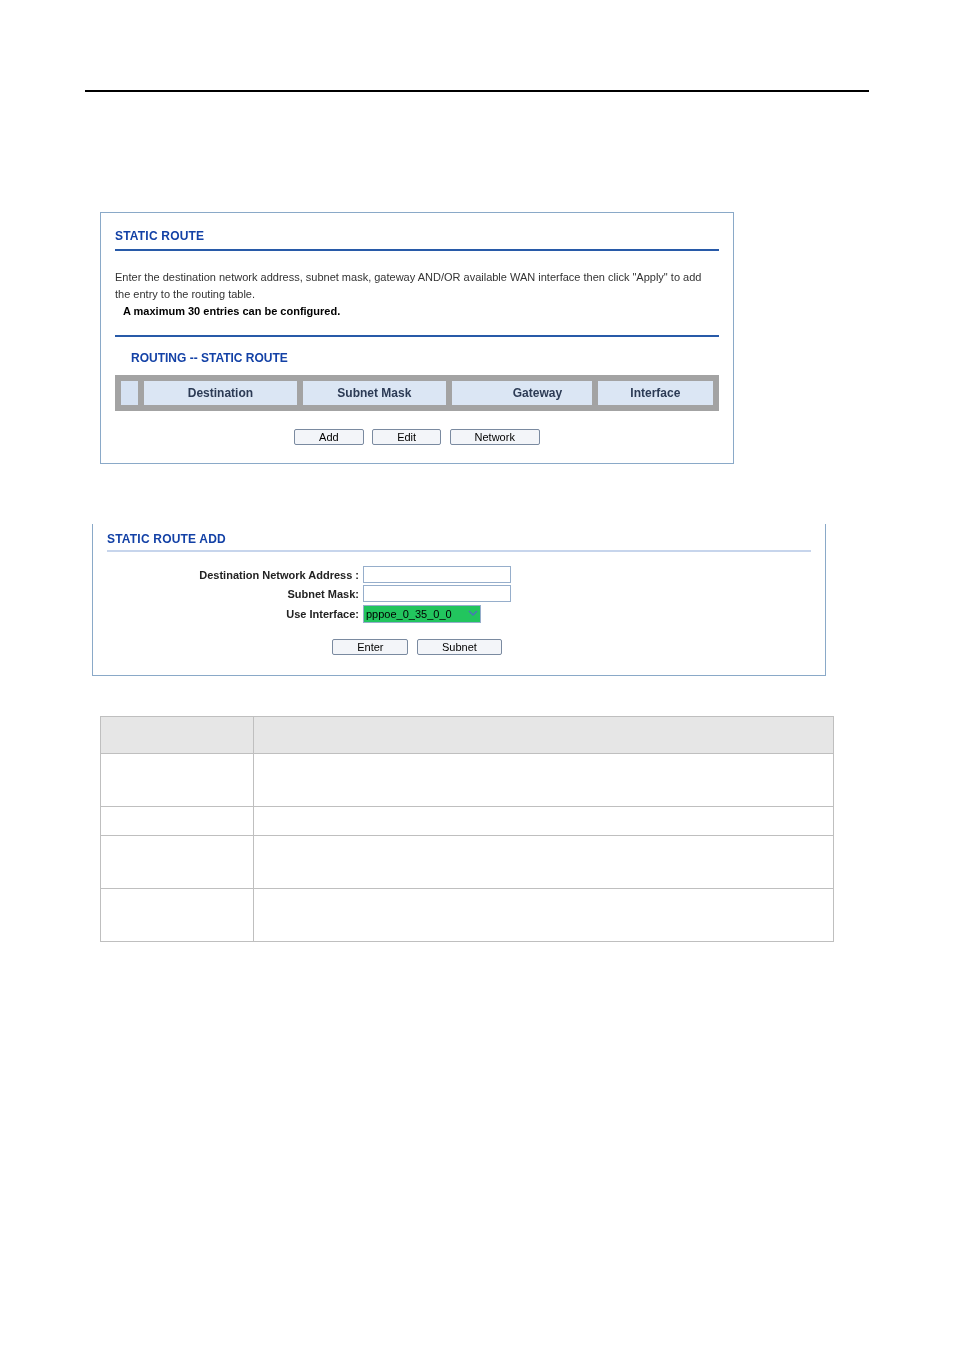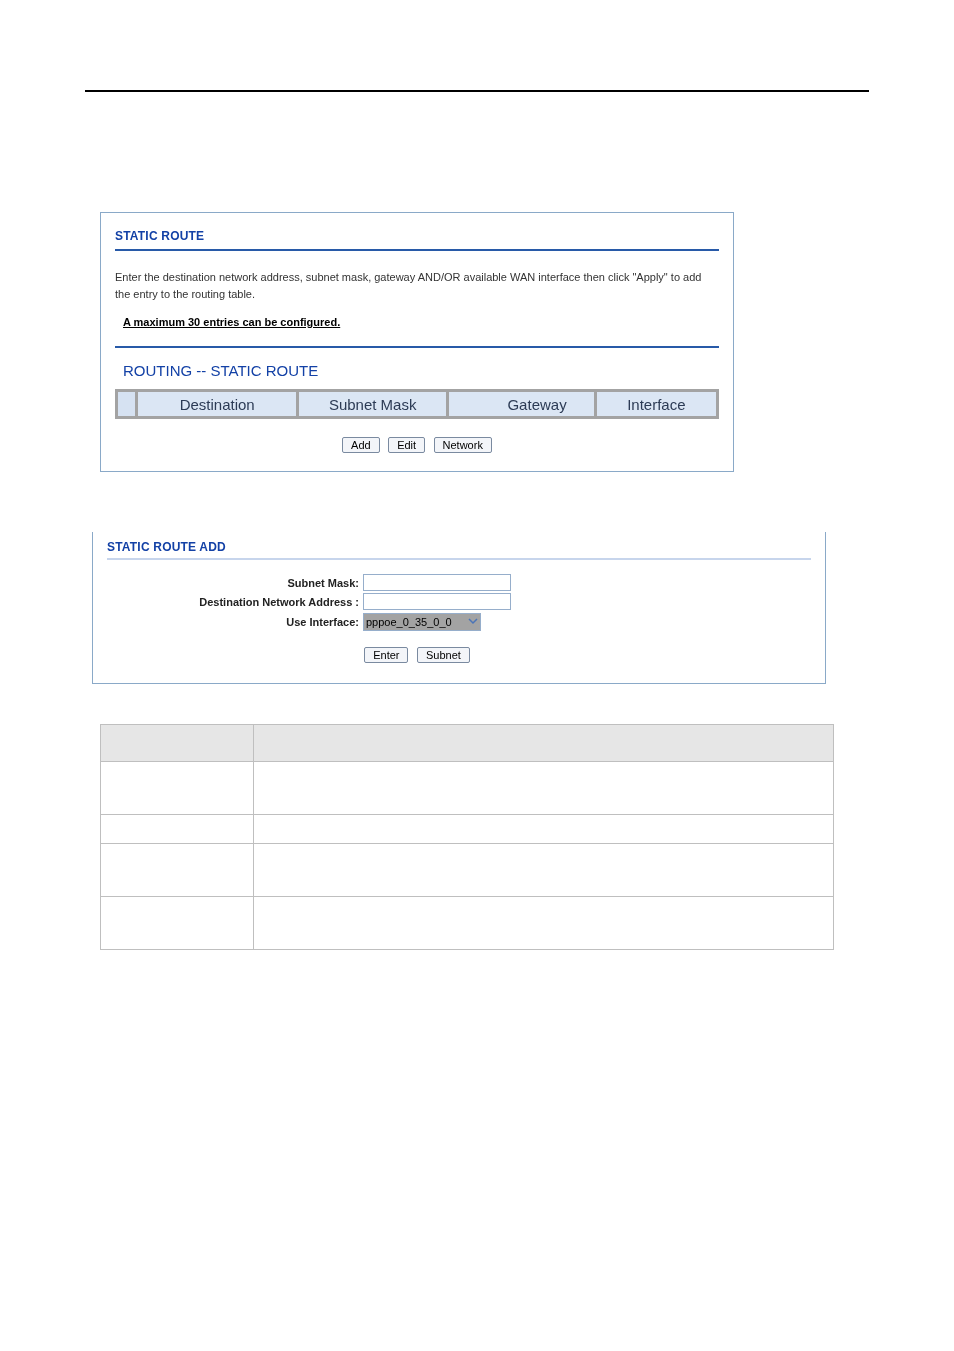"A maximum 30 entries can" .max-note { margin: 14px 0 0 8px -> 3px 0 0 8px; text-decoration: underline -> none }
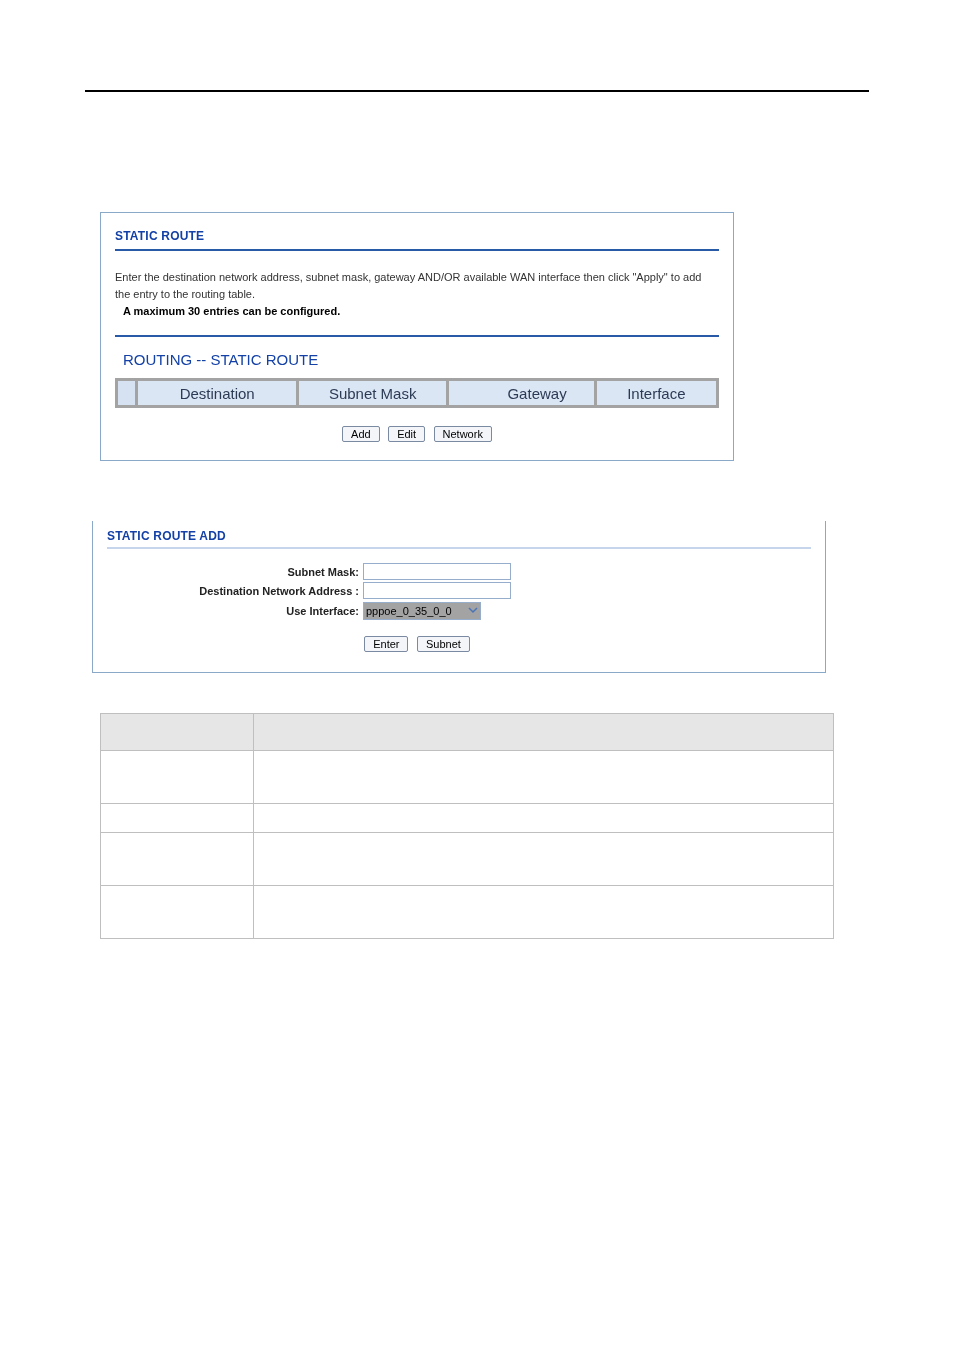"ROUTING -- STATIC ROUTE" .subhead { font-size: 15px -> 12px; font-weight: normal -> bold; margin: 0 0 10px 8px -> 0 0 10px 16px }
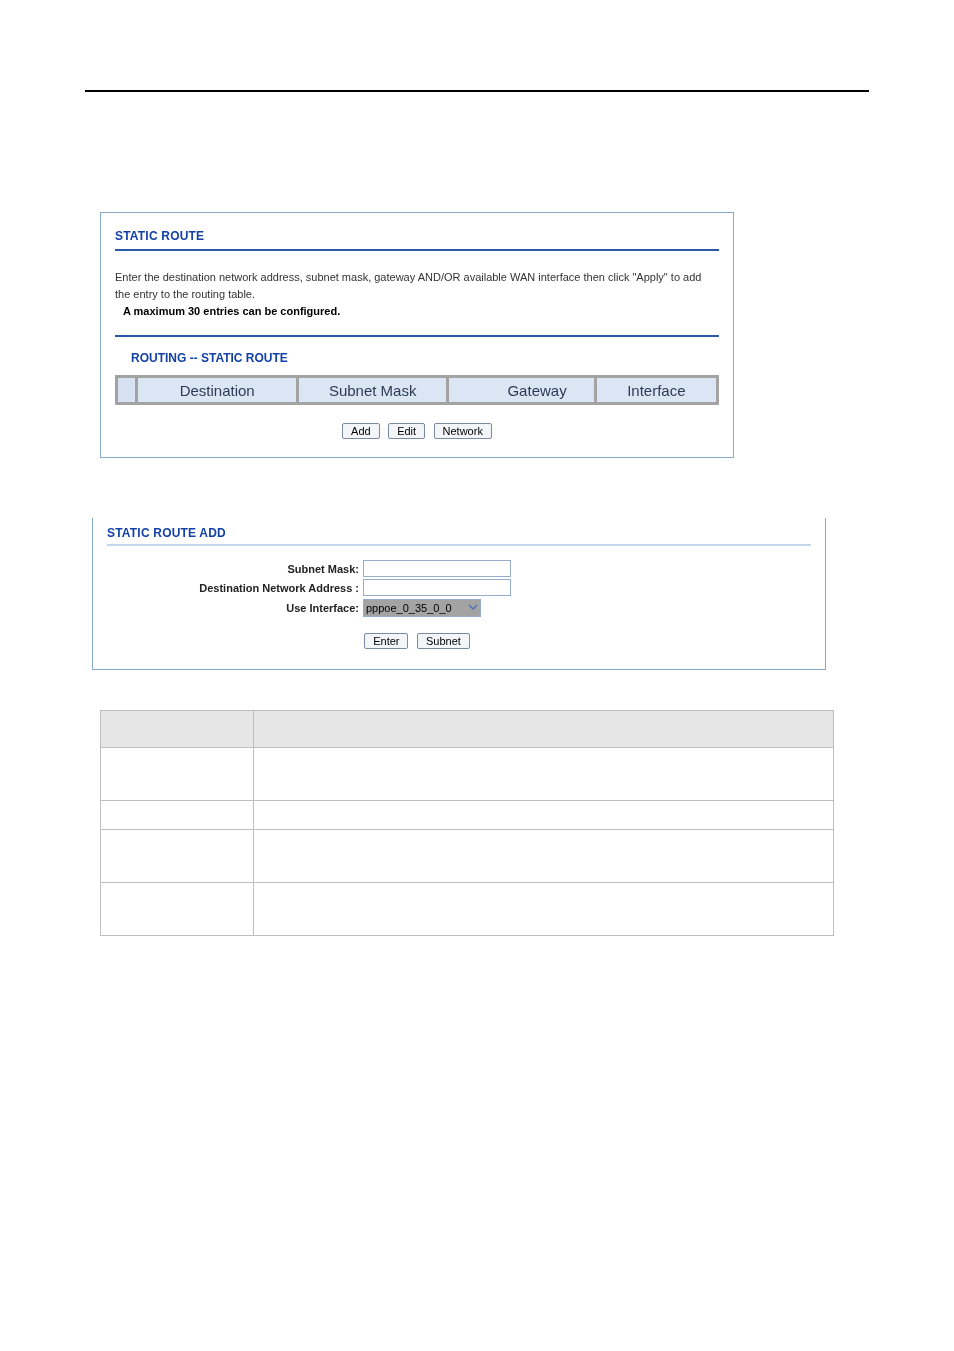"Destination" .route-table th { border: 3px solid #a3a3a3 -> 6px solid #a3a3a3; font-size: 15px -> 12px; font-weight: normal -> bold }
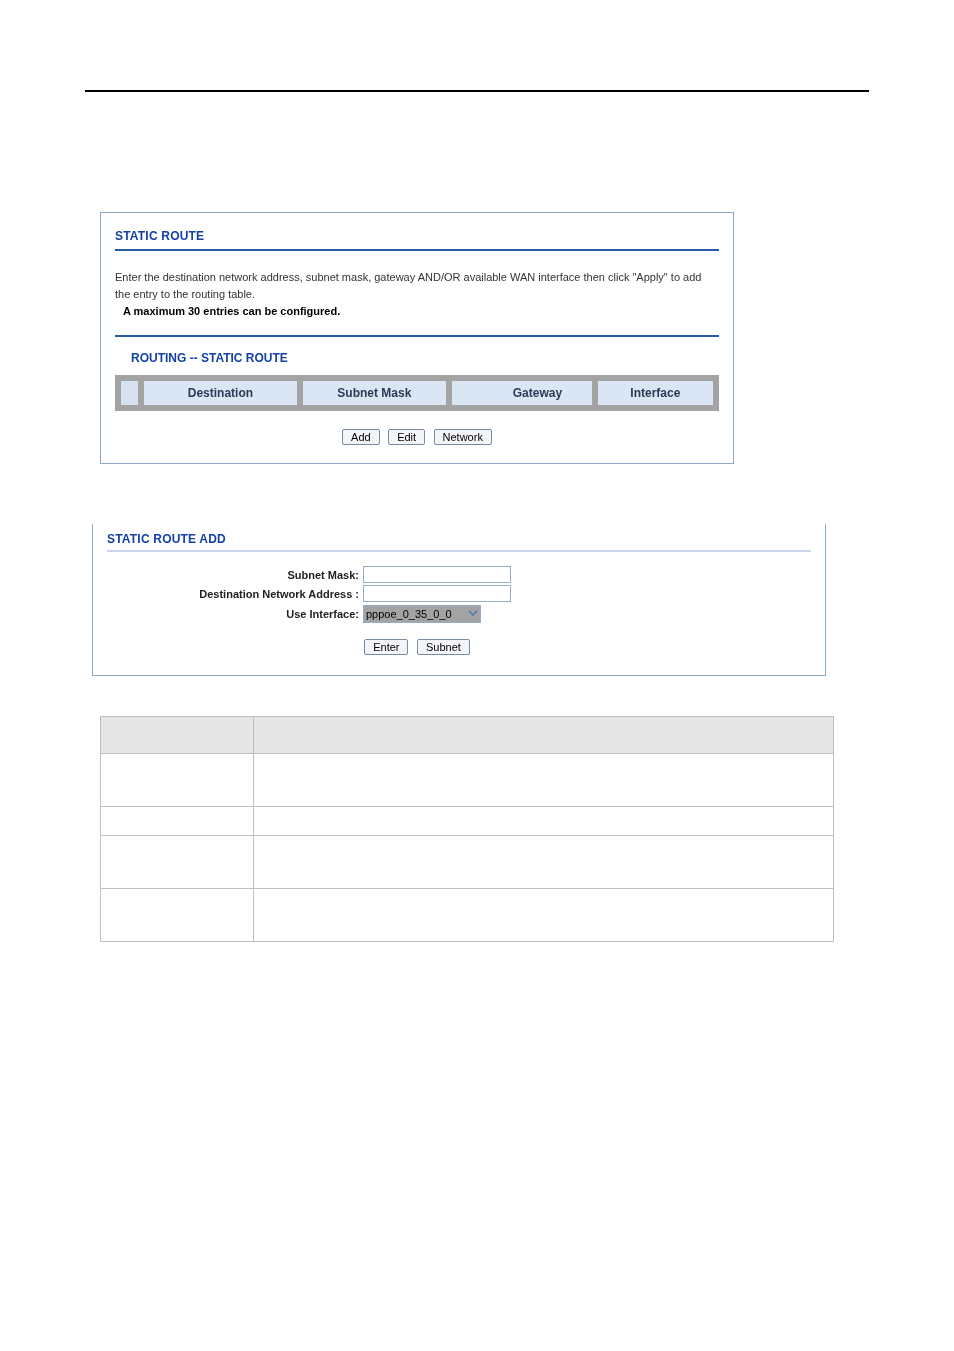"Add" button.ui-btn { padding: 1px 8px -> 1px 24px }
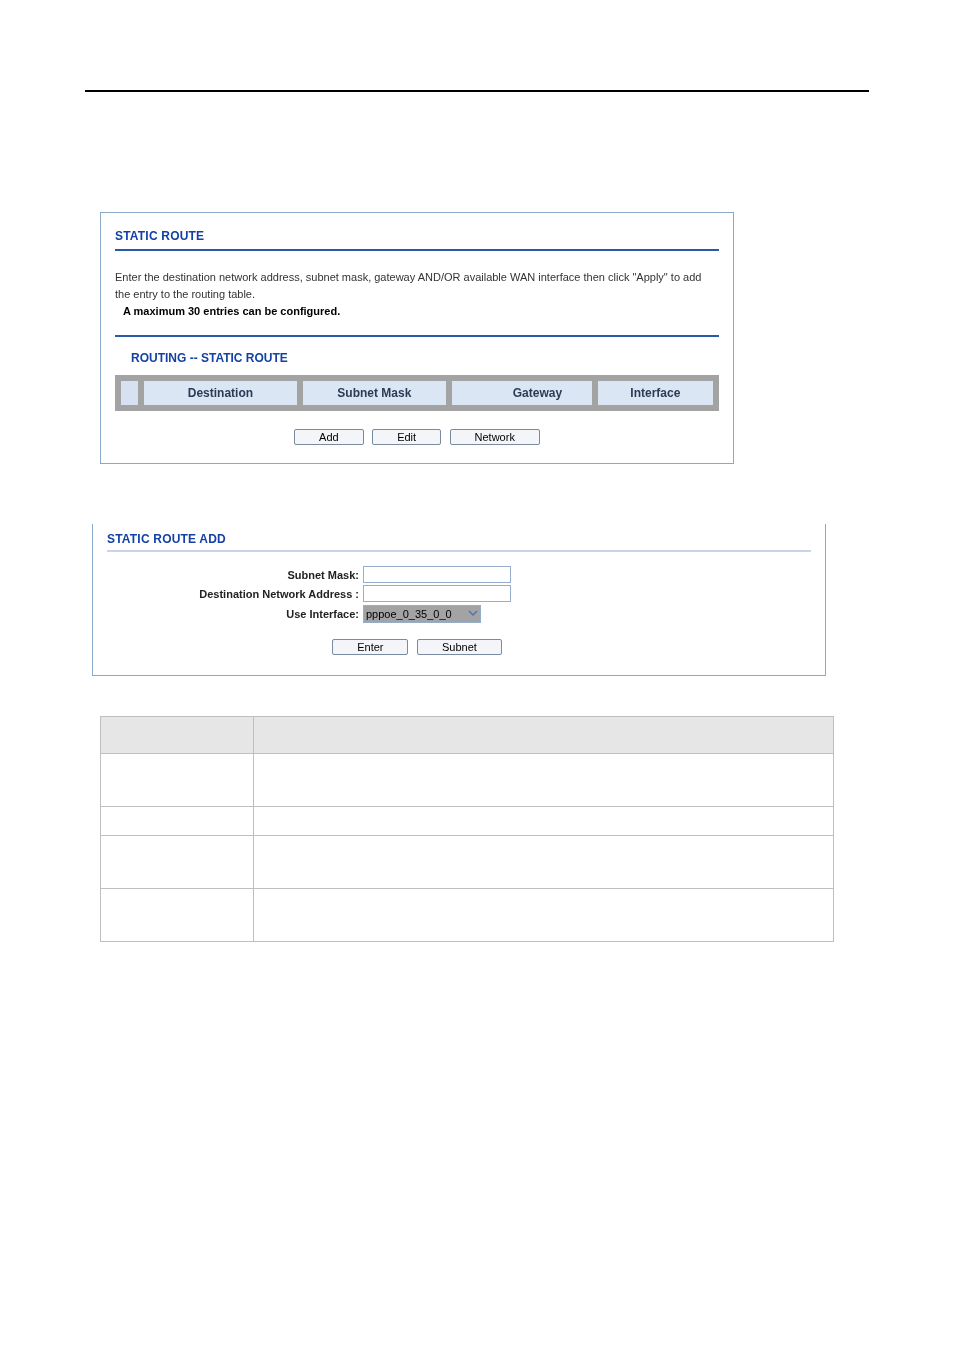"Subnet Mask:" div.form-row { order: before "Destination Network Address :" -> after "Destination Network Address :" }
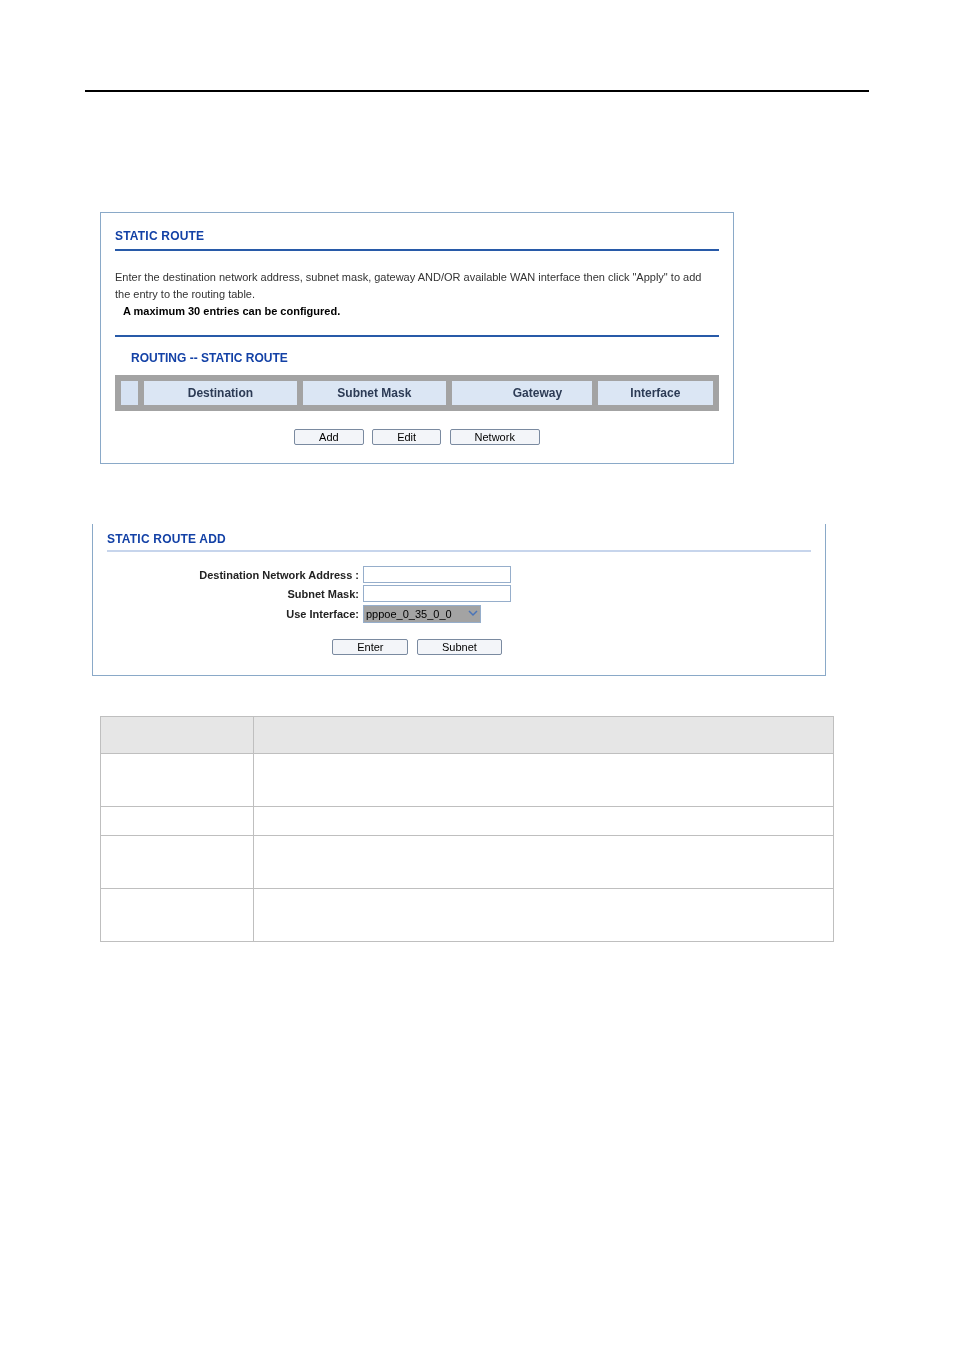"pppoe_0_35_0_0" .form-select { background: #a3a3a3 -> #22c55e }
